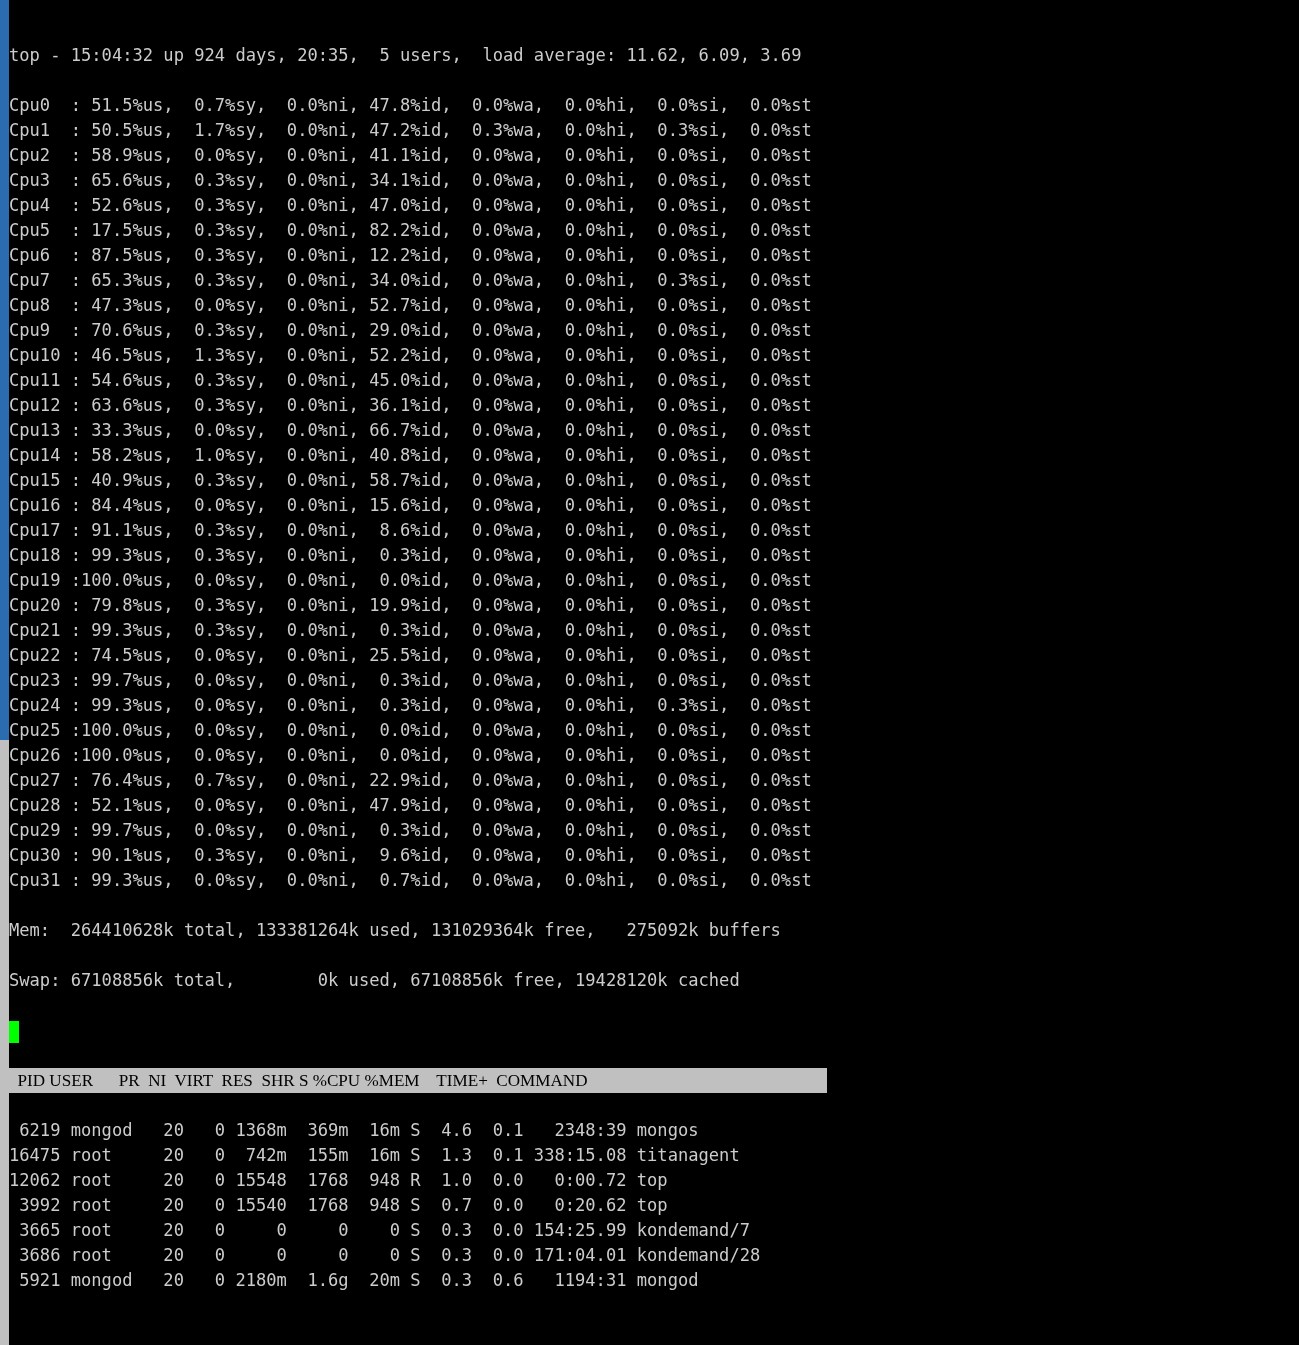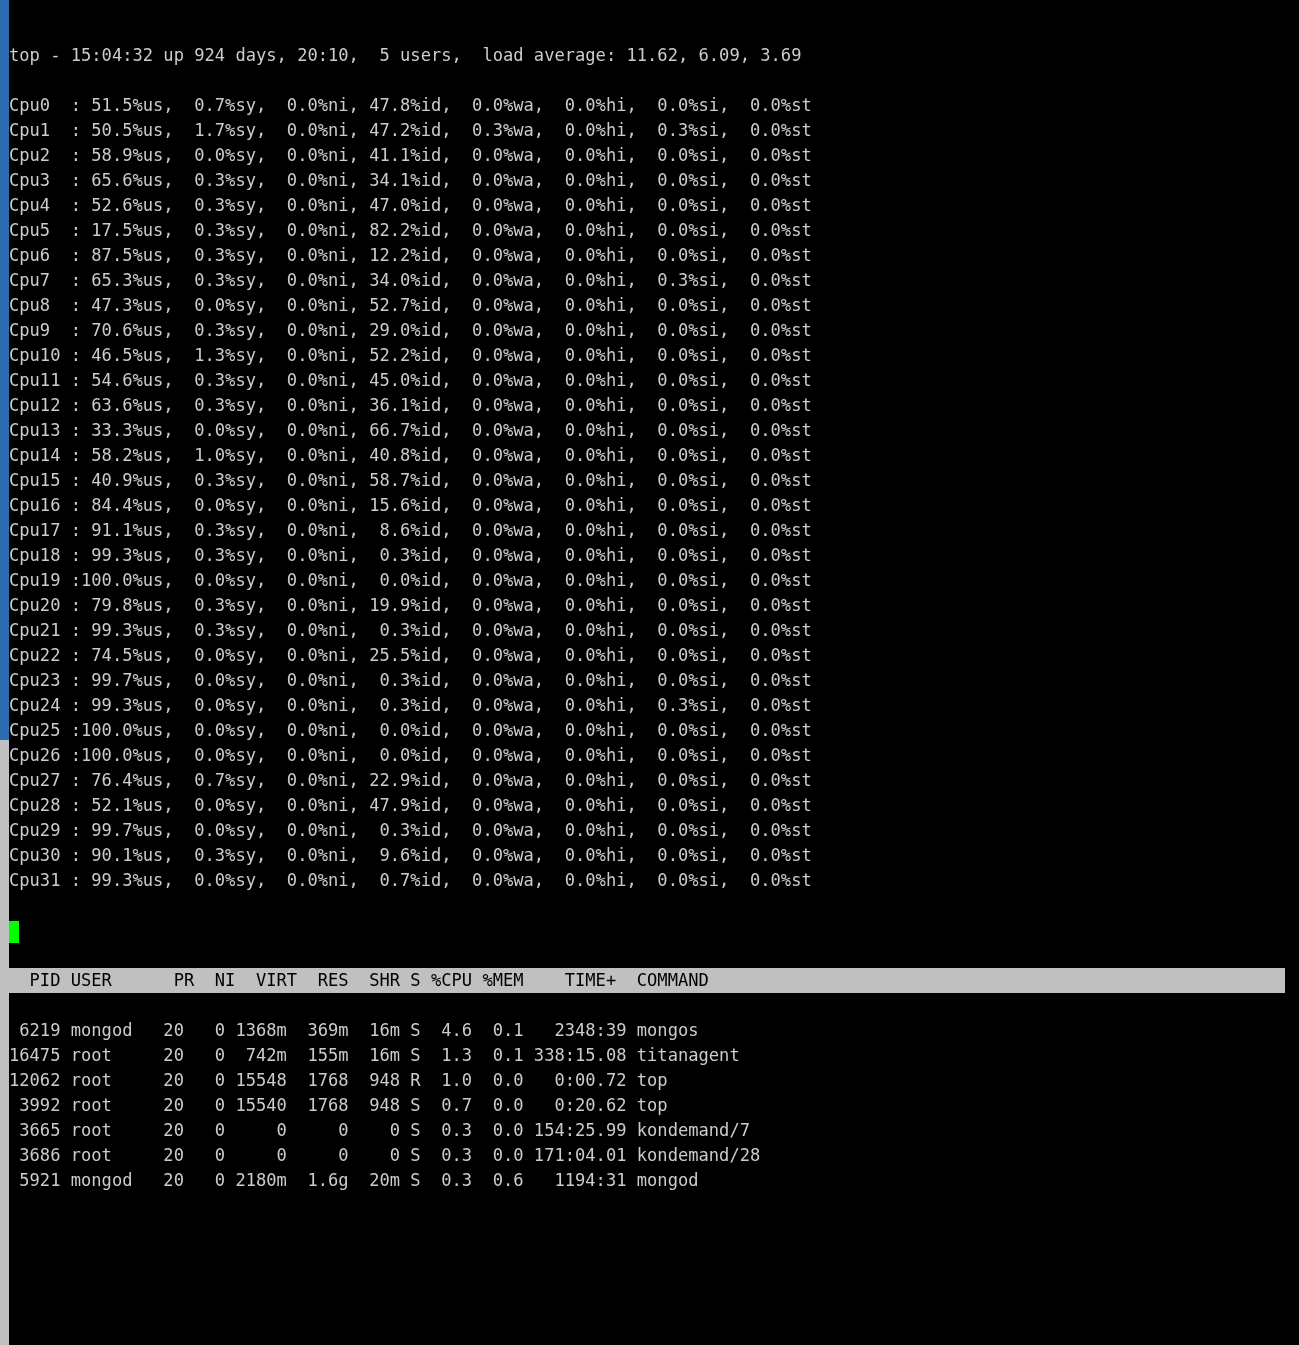"top - 15:04:32 up 924" span.row { text: 20:10 -> 20:35 }
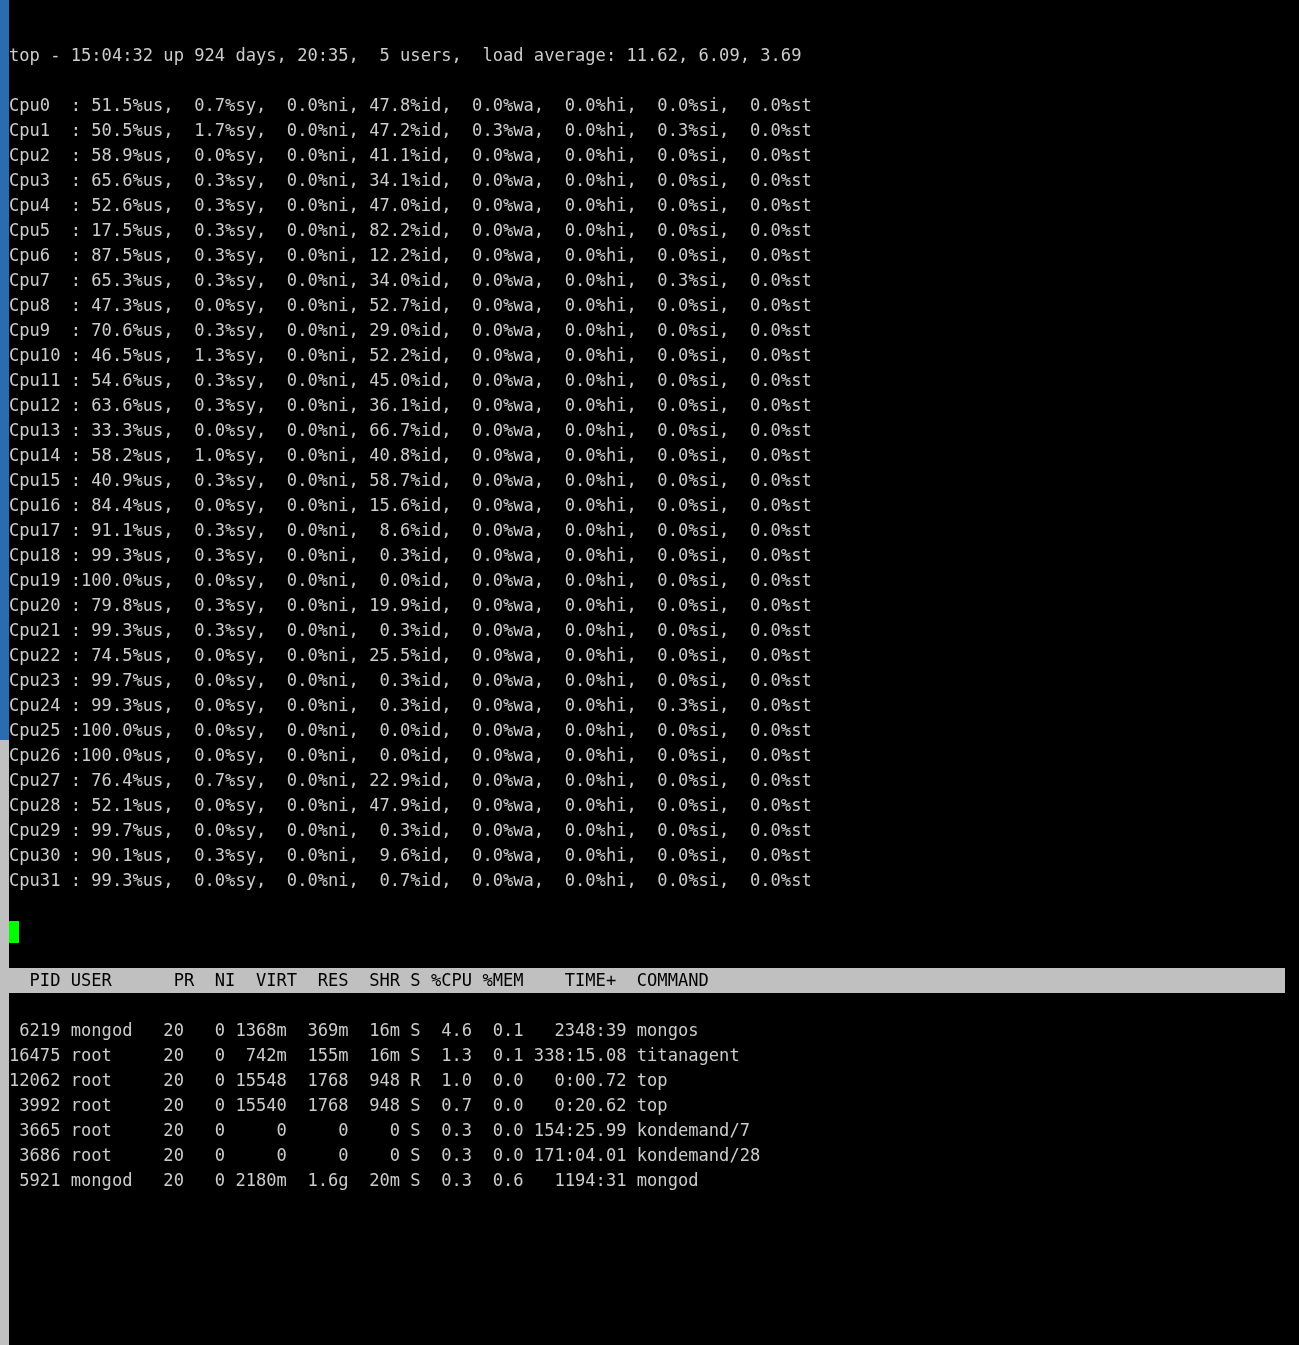"Mem: 264410628k total, 133381264k used," span.row { html: none -> <span>Mem: 264410628k total, 133381264k used, 131029364k free, 275092k buffers</span> }
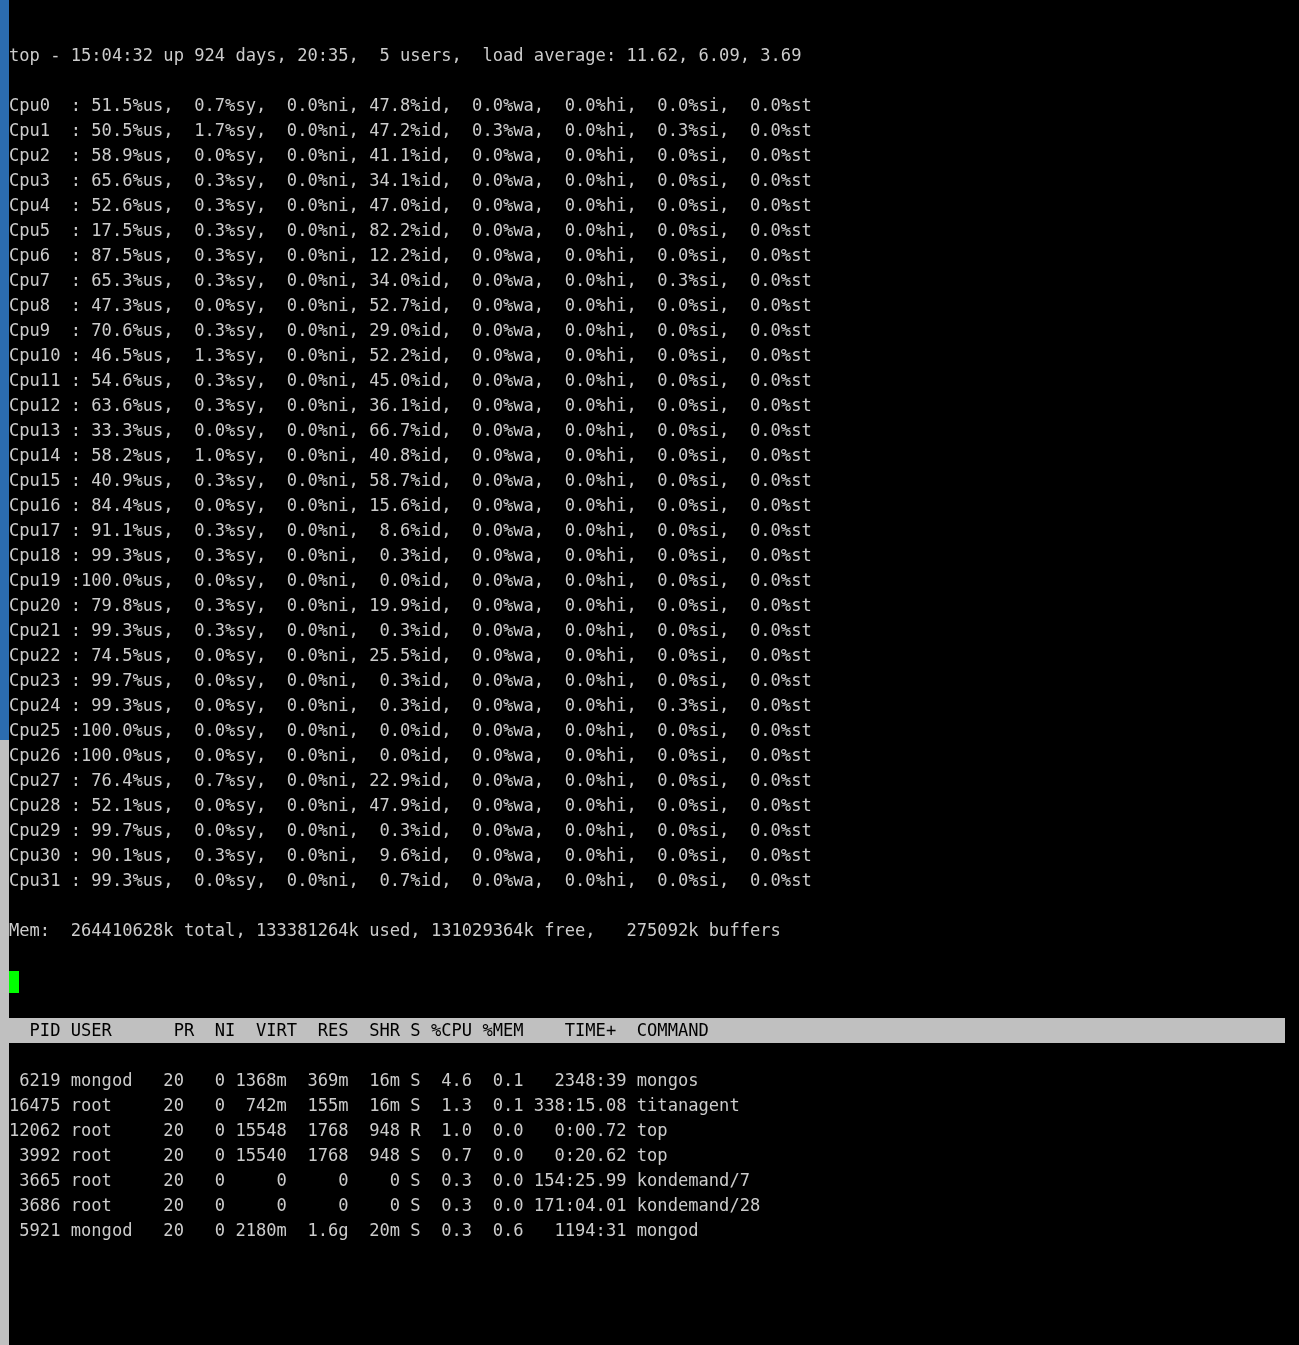"Swap: 67108856k total, 0k used," span.row { html: none -> <span>Swap: 67108856k total, 0k used, 67108856k free, 19428120k cached</span> }
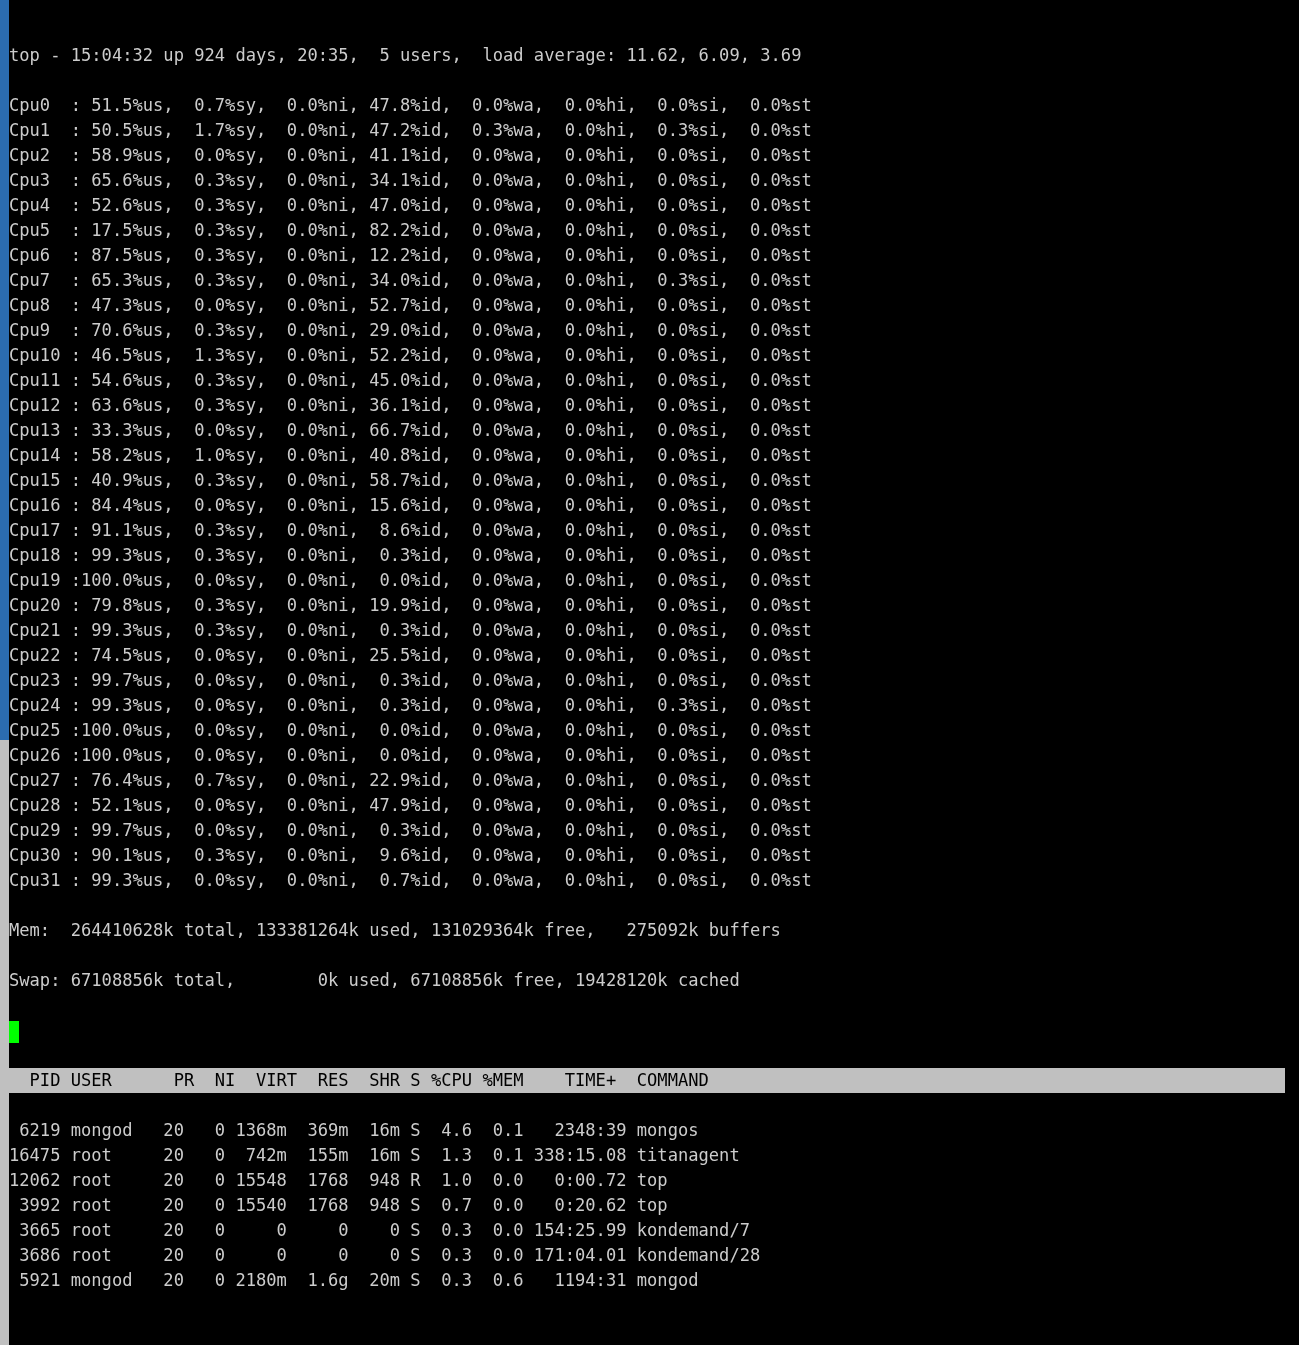"PID USER PR NI VIRT" .hdr { font-family: none -> Liberation Serif, serif }
